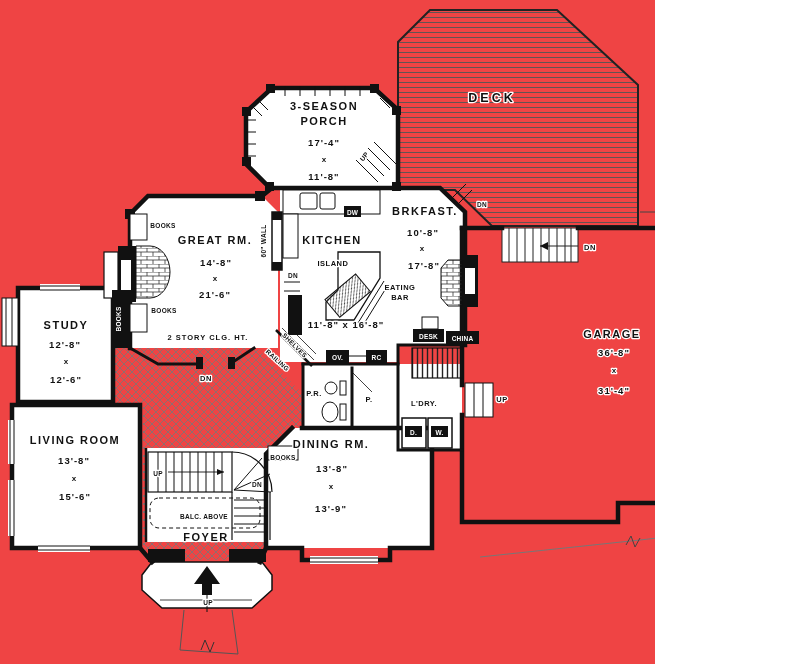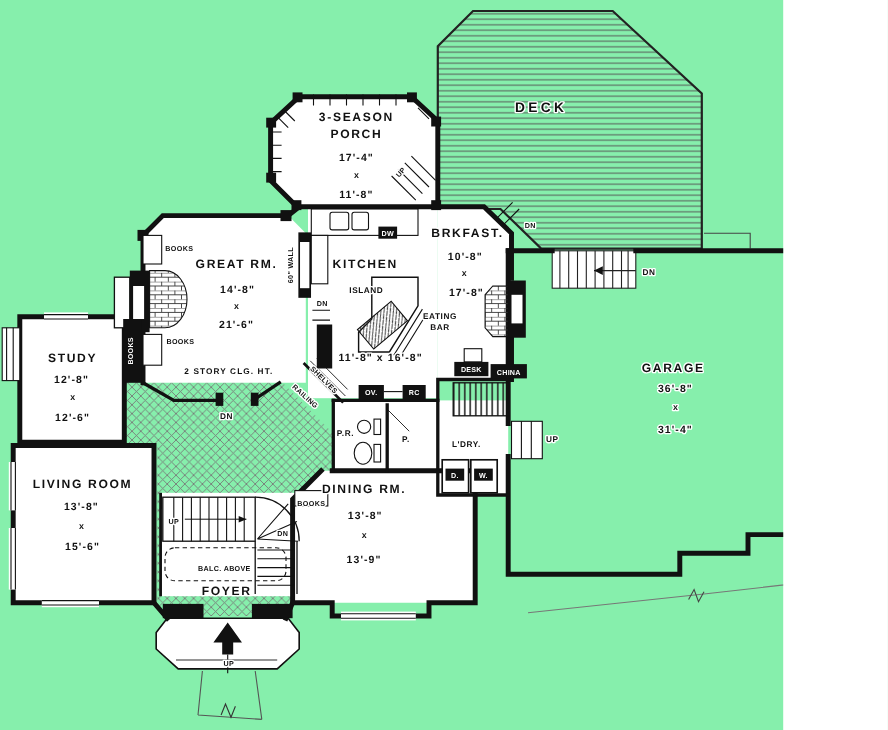"DECK" .plan-wrap { background: #86efac -> #ef4444; width: 712px -> 655px }
